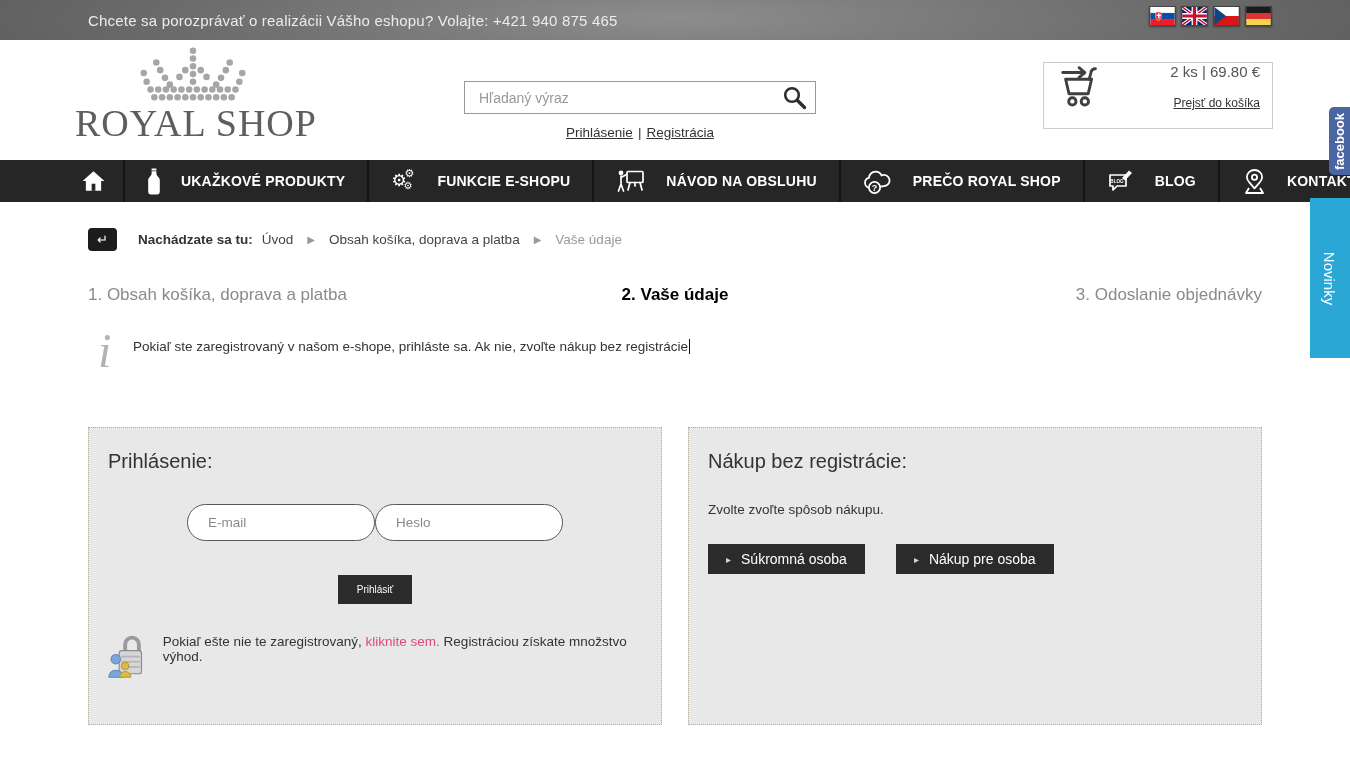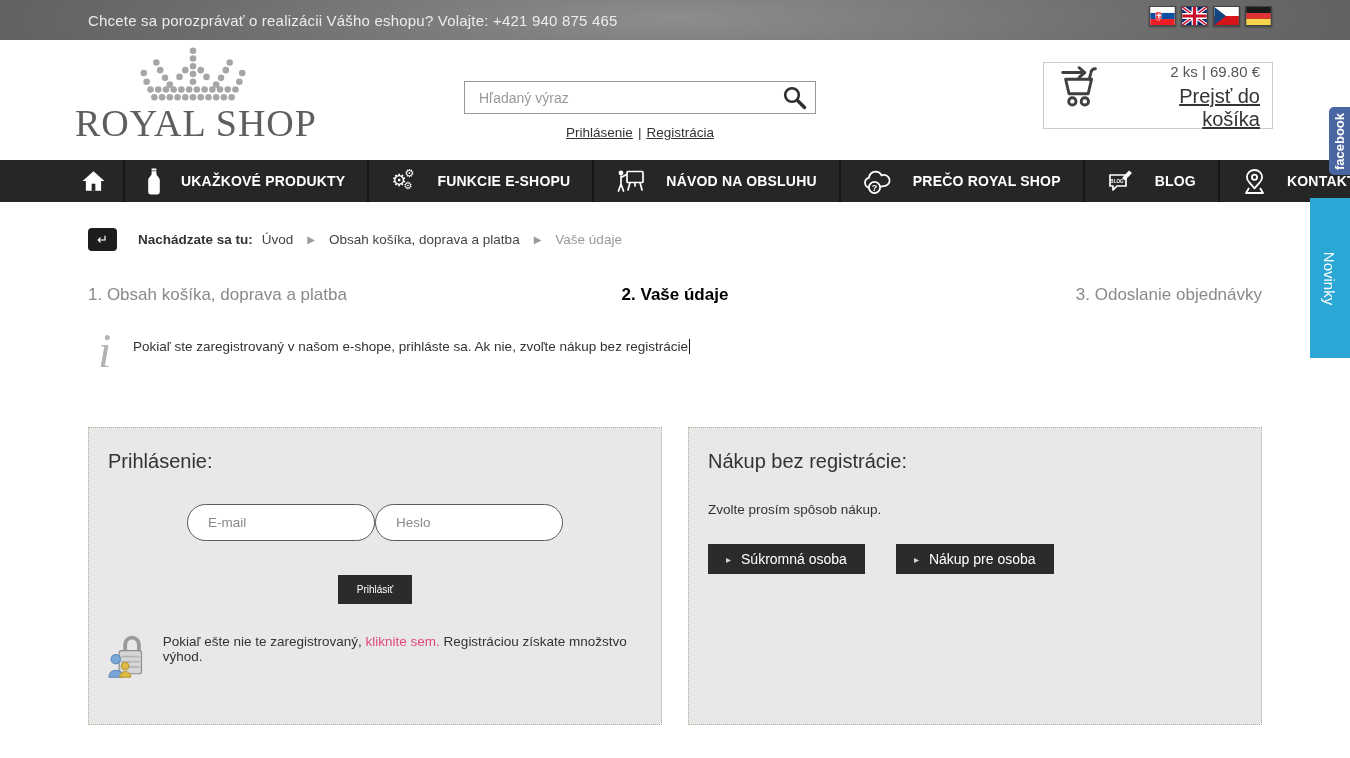"Prejsť do košíka" .cart-link { font-size: 20px -> 12px; margin-top: 5px -> 16px }
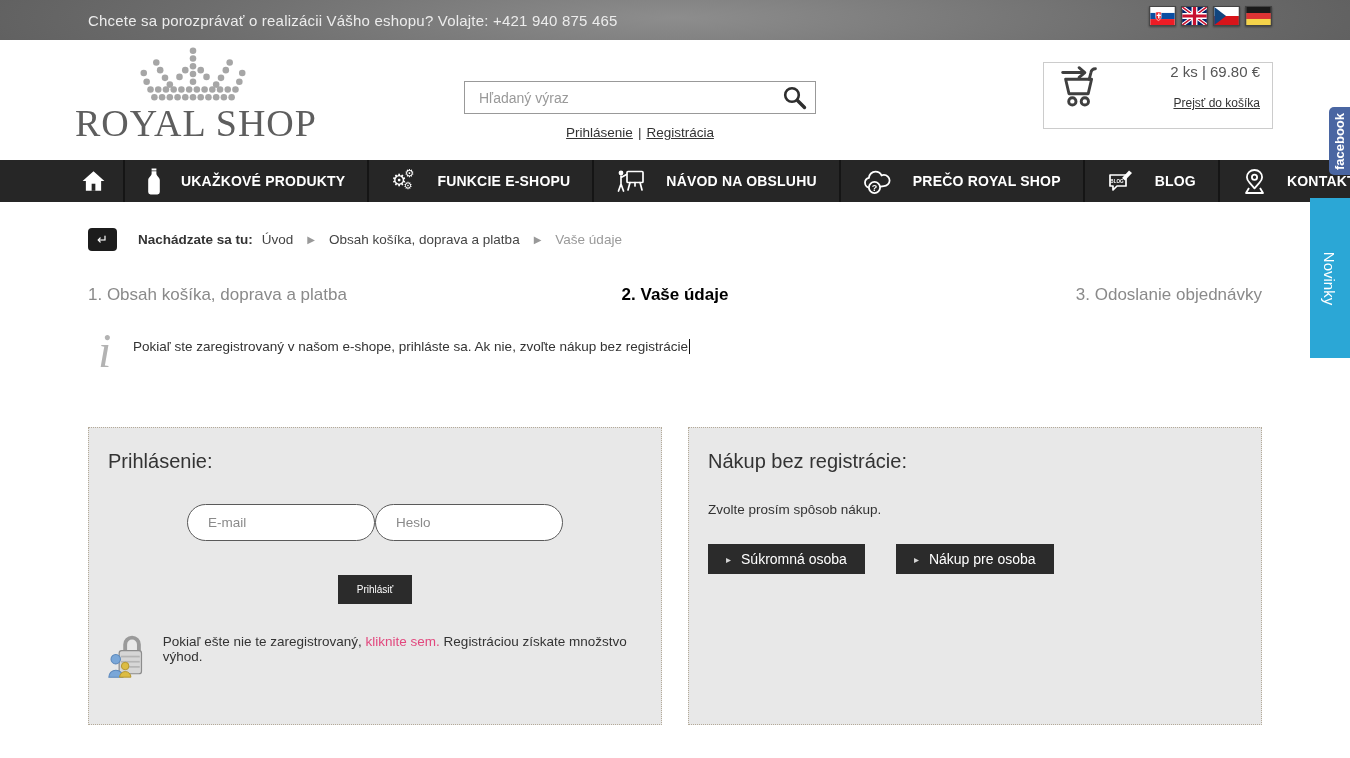"Zvolte prosím spôsob nákup." div.guest-subtitle { text: prosím spôsob nákup -> zvoľte spôsob nákupu }
